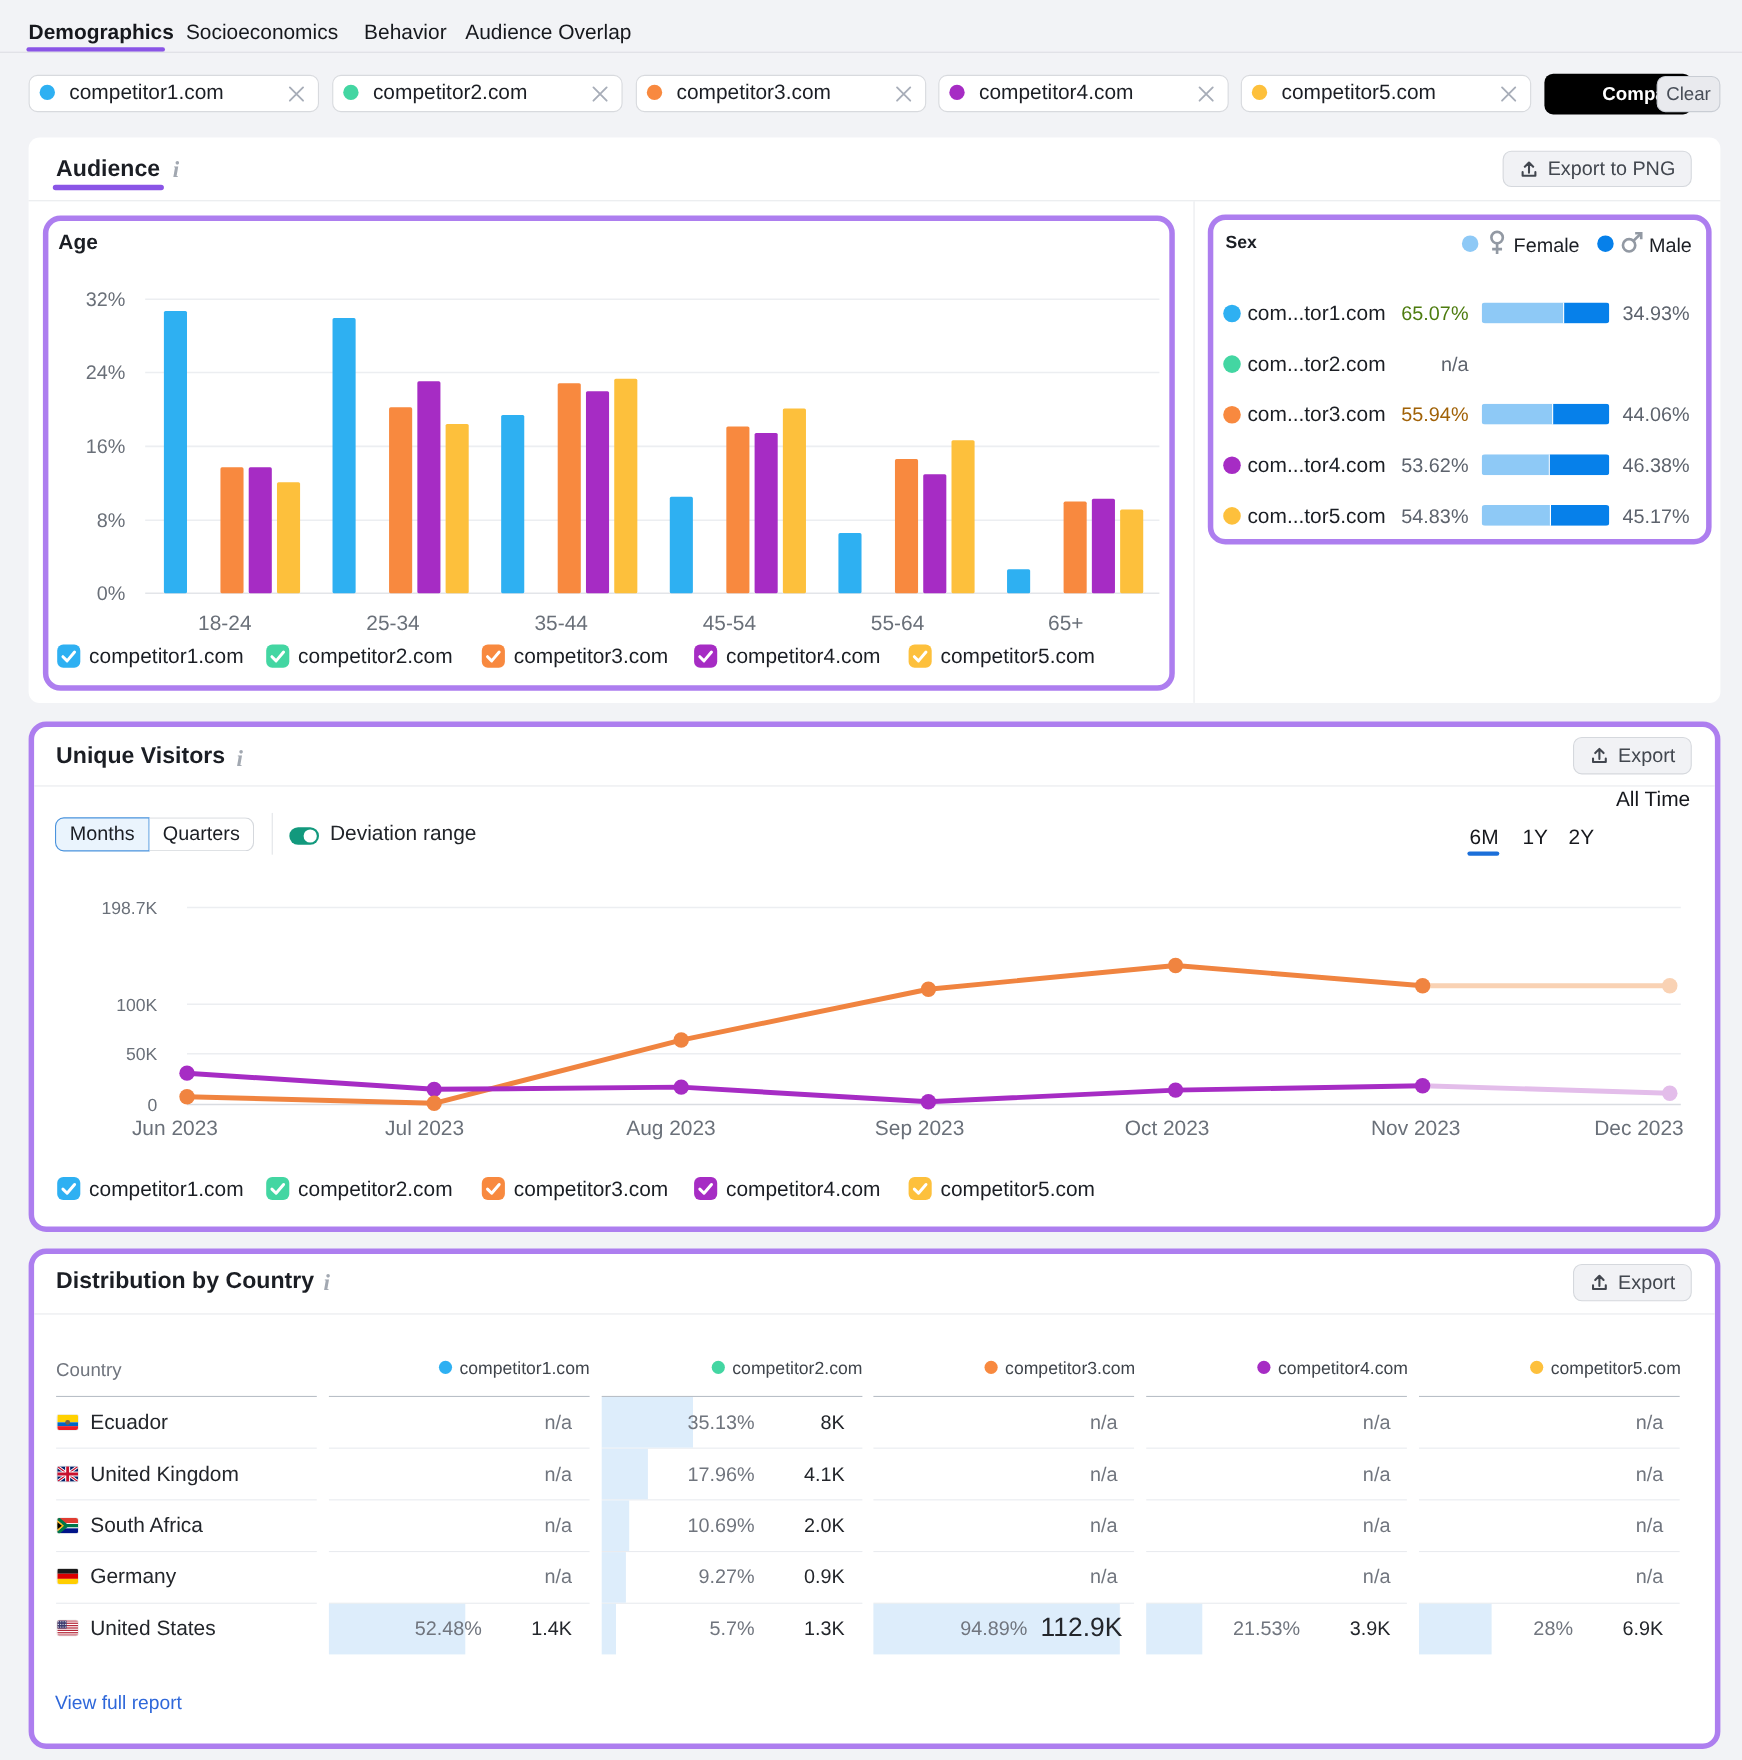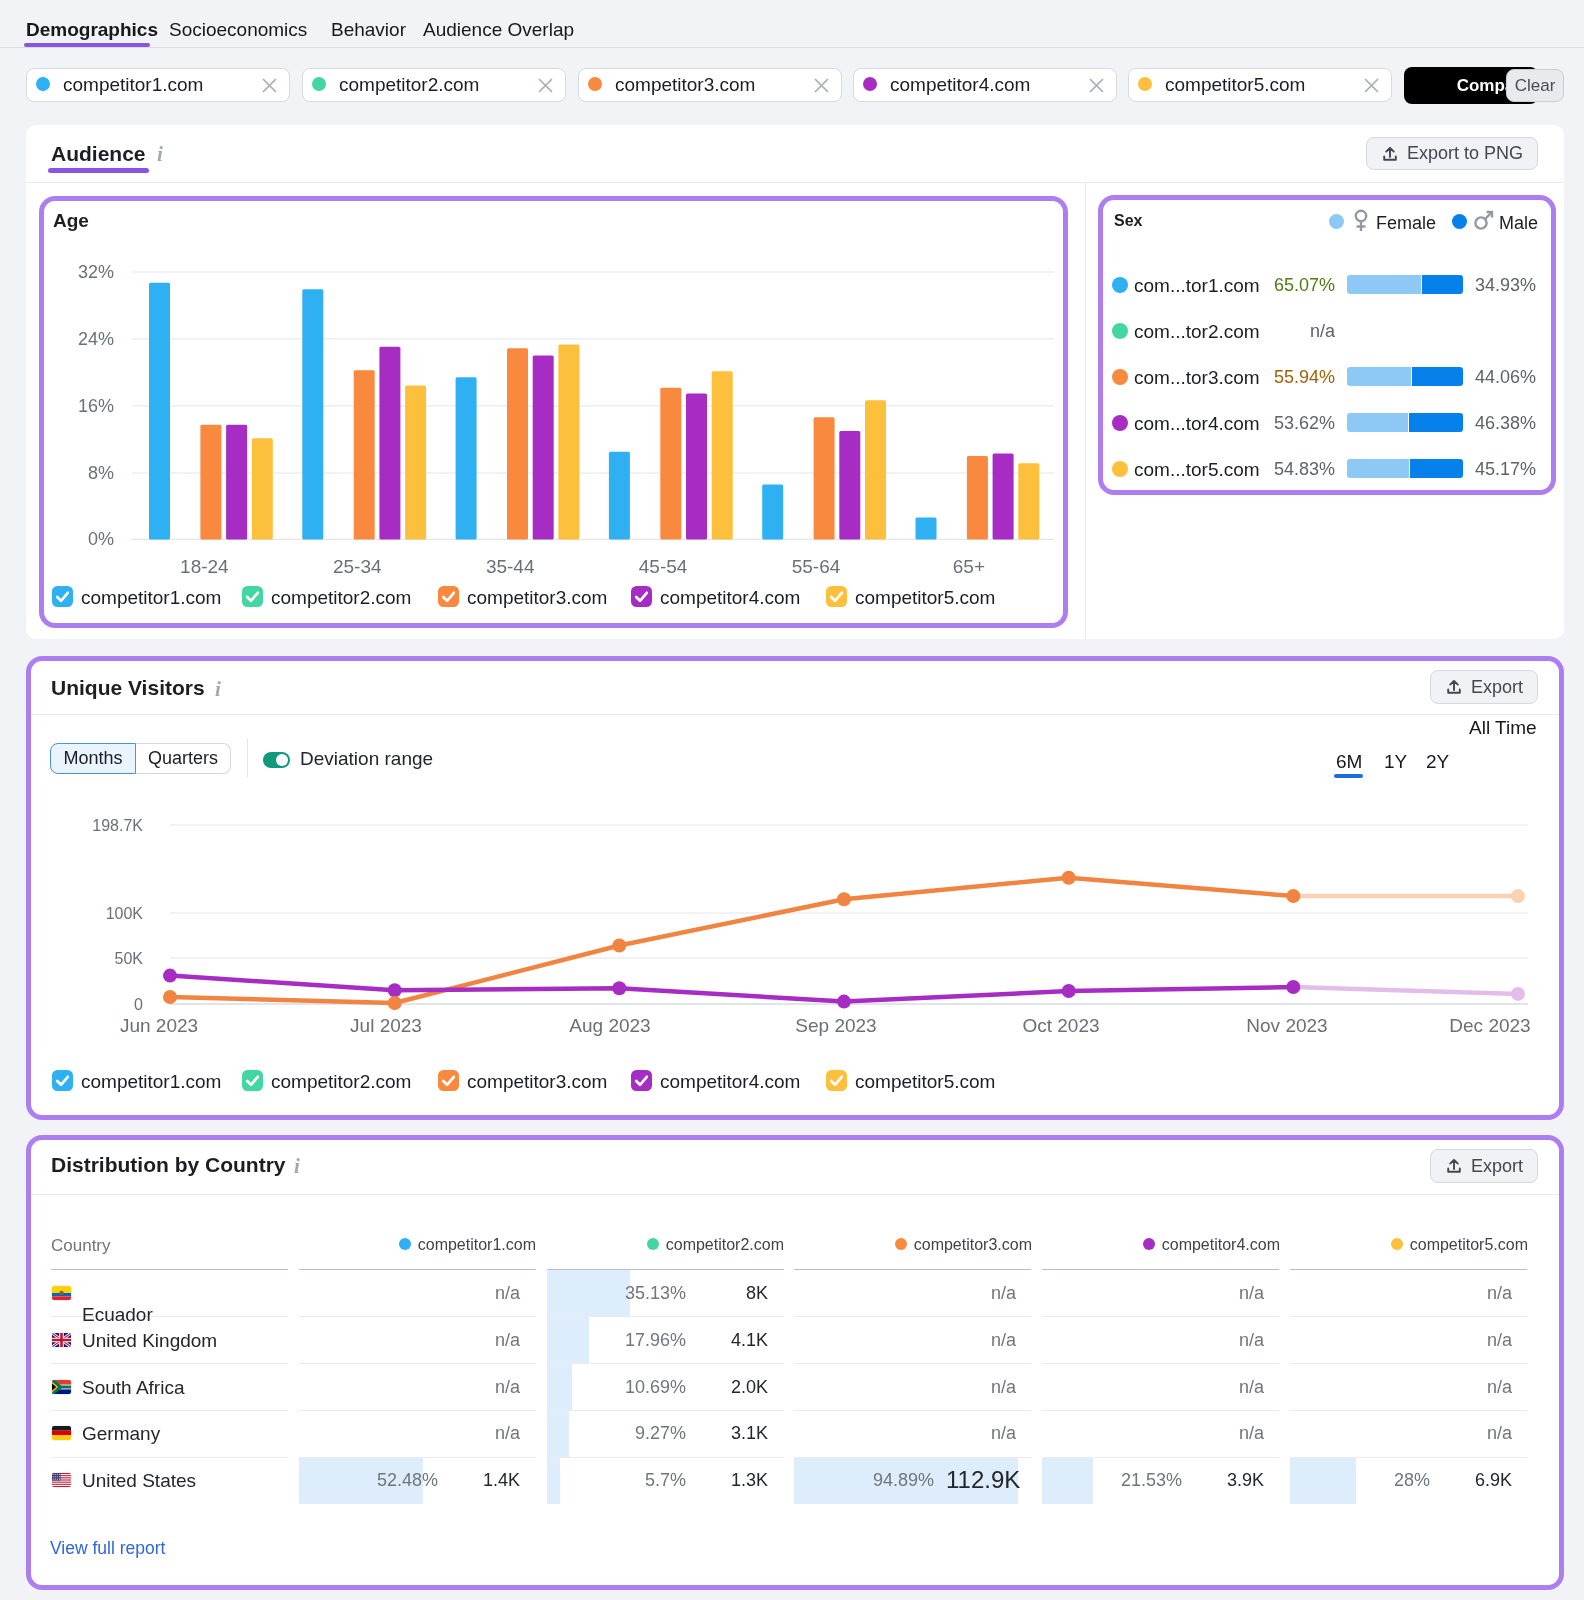"Ecuador" div { margin-top: 21px -> none }
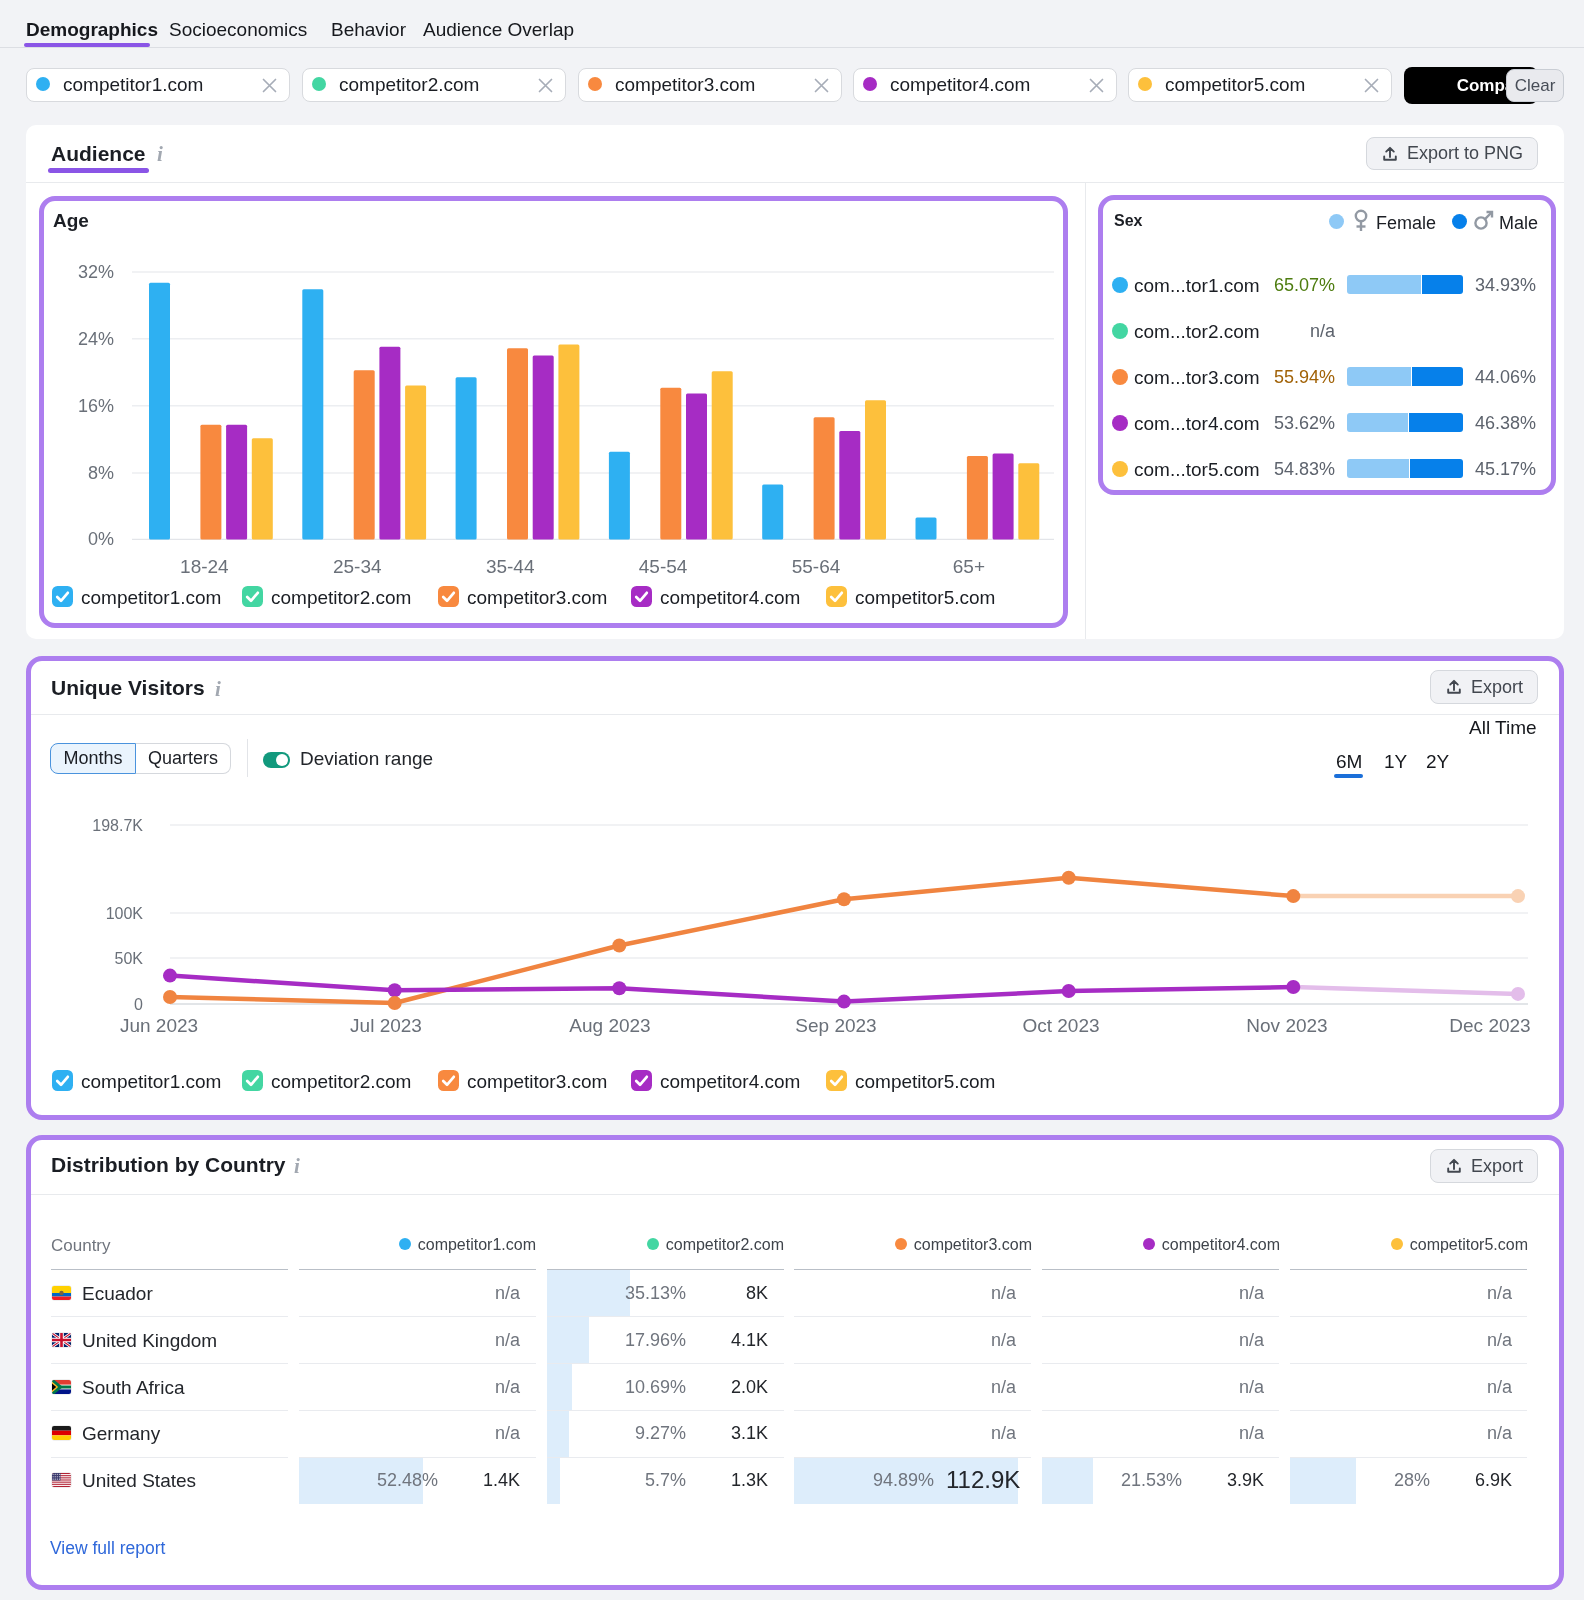"3.1K" div { text: 3.1K -> 0.9K }
